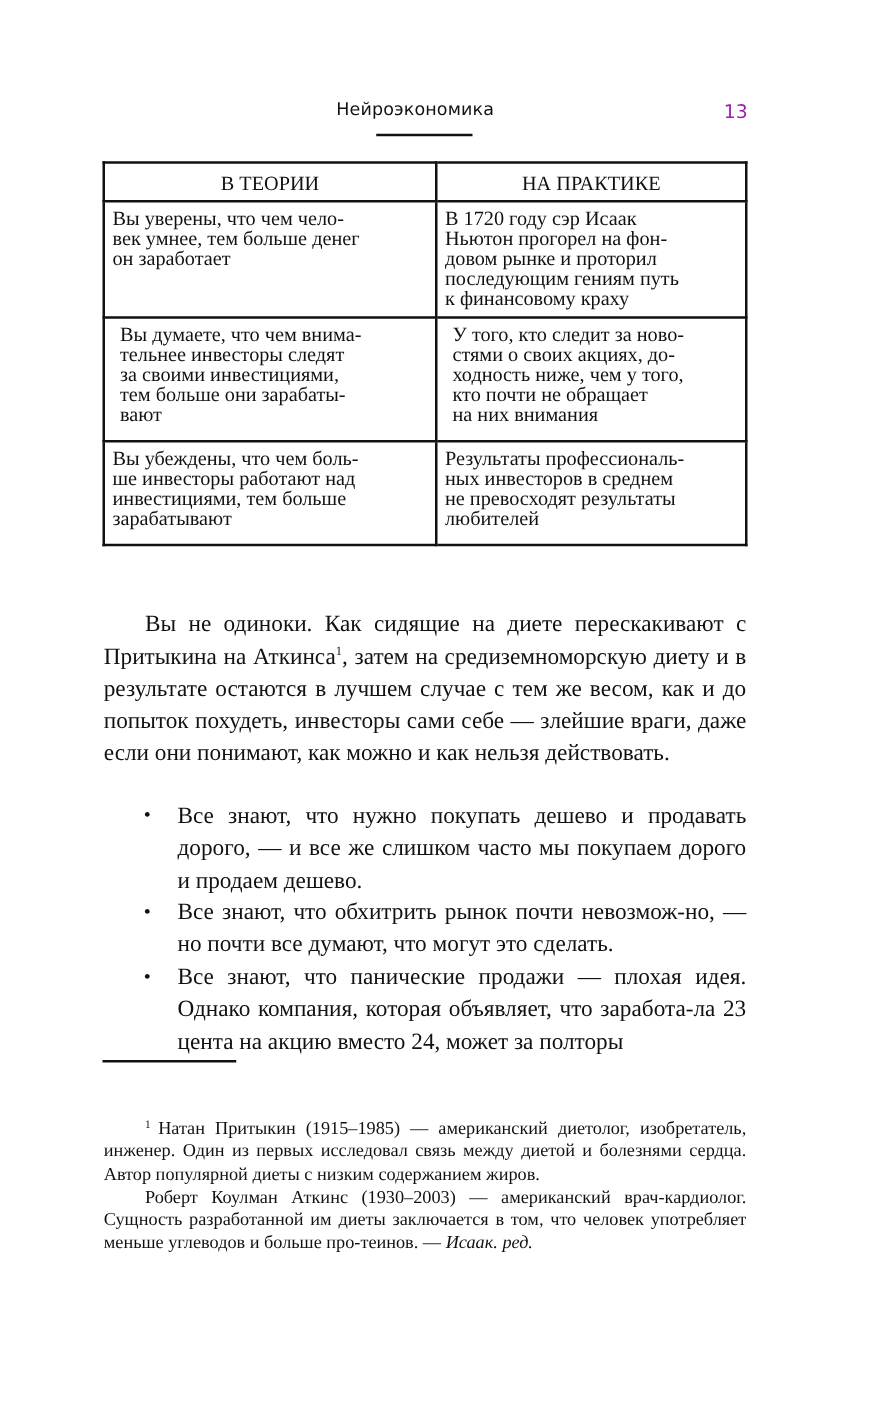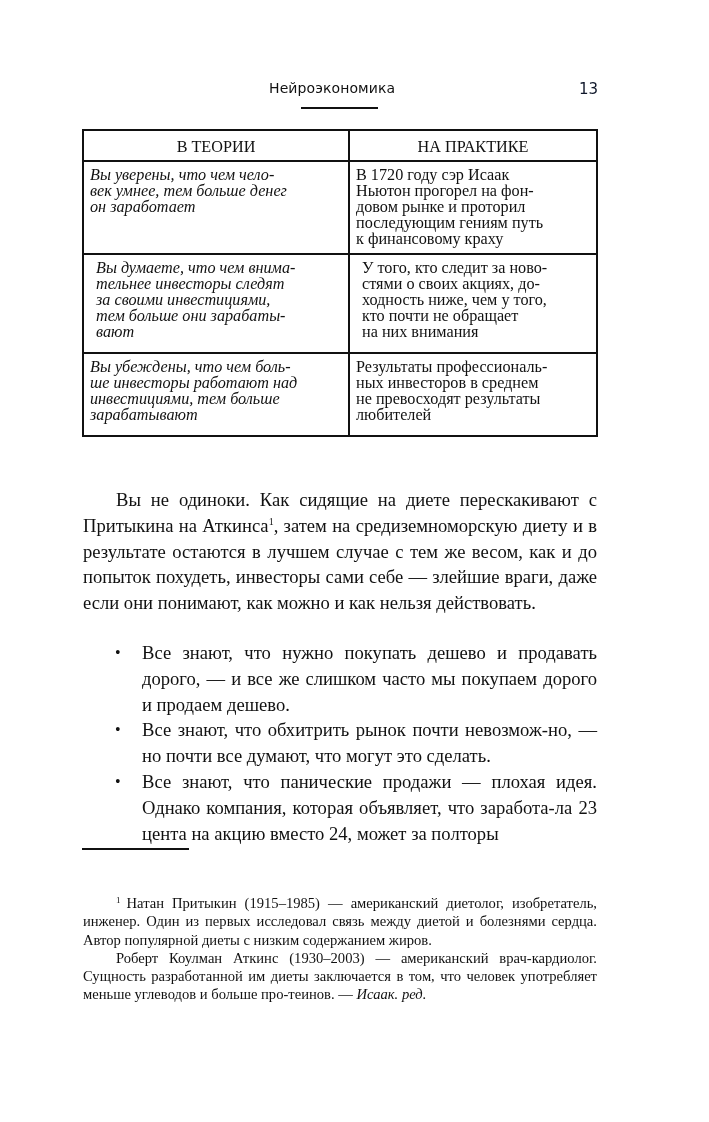"13" .rh-page { color: #0f172a -> #a21caf }
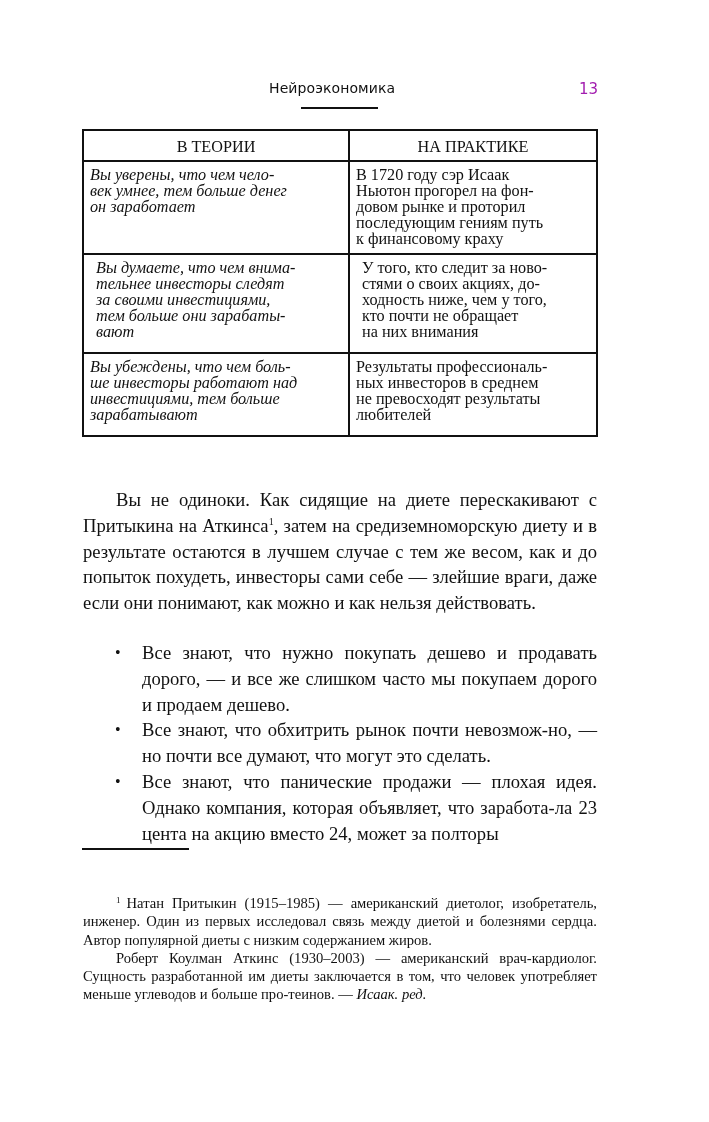"Вы уверены, что чем чело-" table.cmp td.c1 { font-style: italic -> none }
